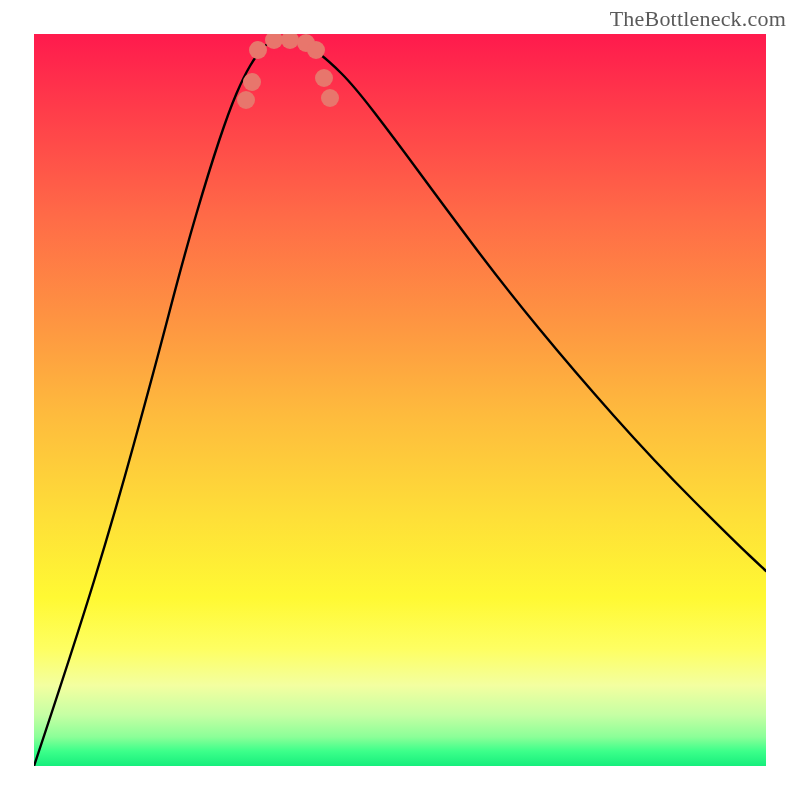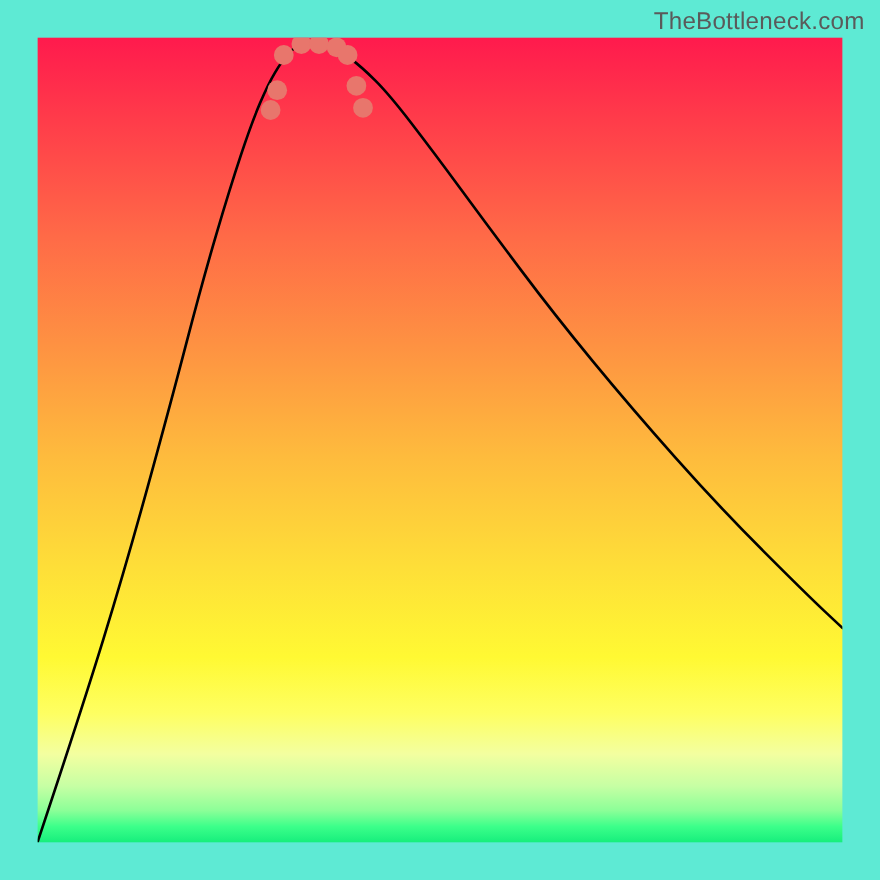"TheBottleneck.com" .frame { background: #5eead4 -> #ffffff; font-family: none -> Liberation Serif, serif }
